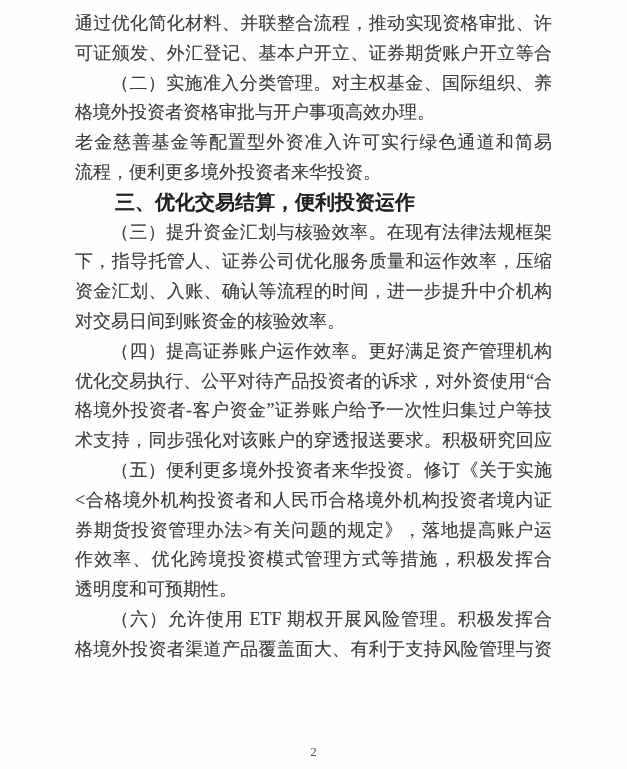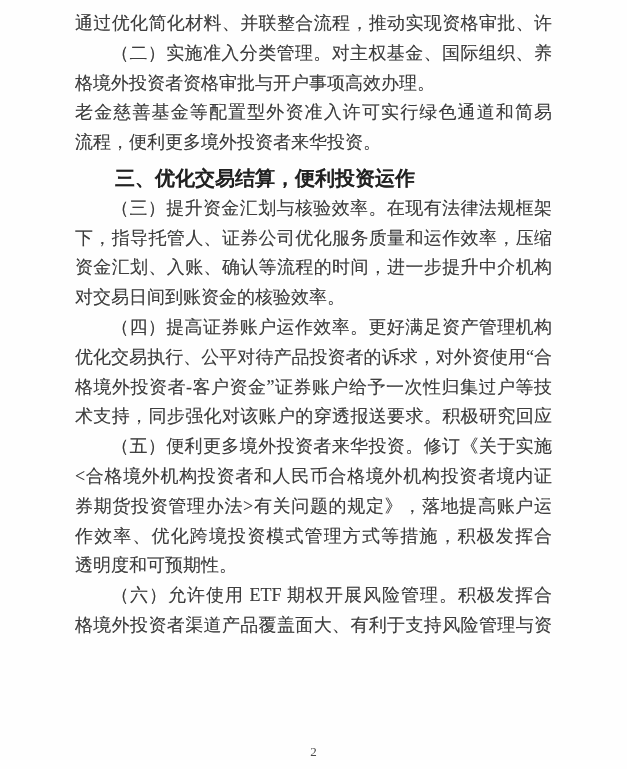"可证颁发、外汇登记、基本户开立、证券期货账户开立等合" div.line { html: none -> <div>可证颁发、外汇登记、基本户开立、证券期货账户开立等合</div> }
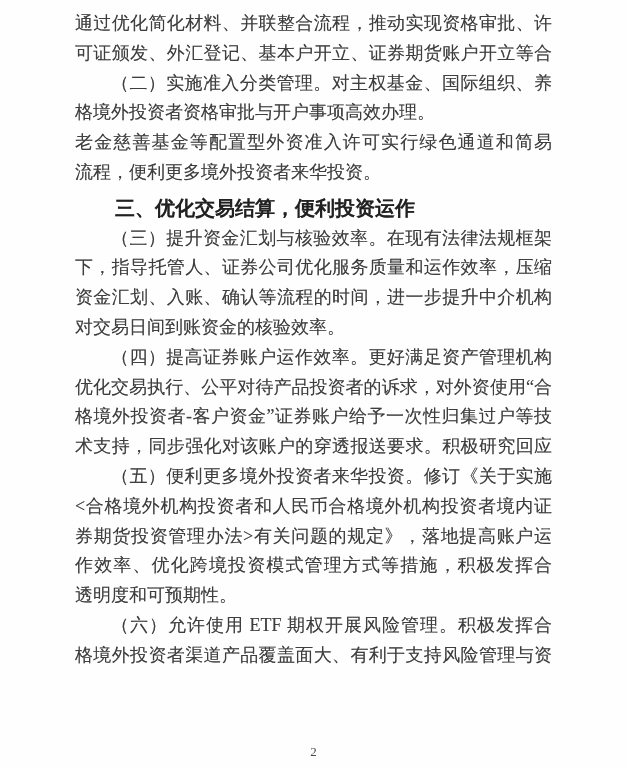"三、优化交易结算，便利投资运作" .line.heading { margin-top: 6px -> none }
